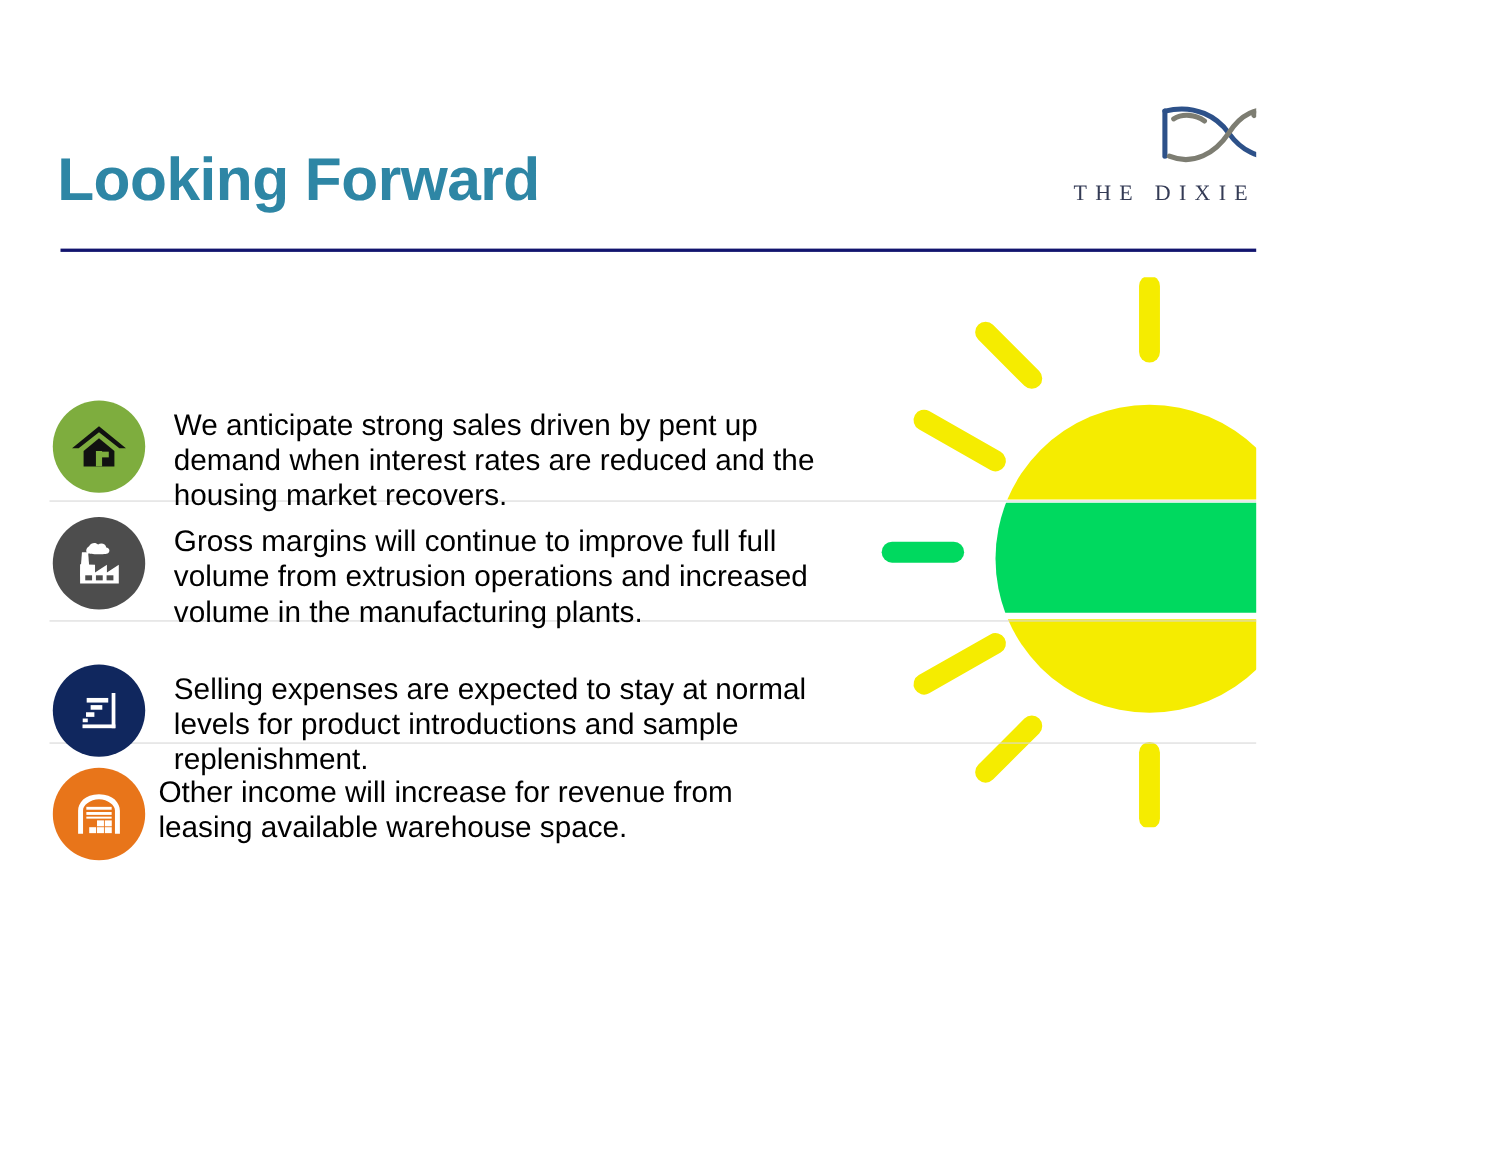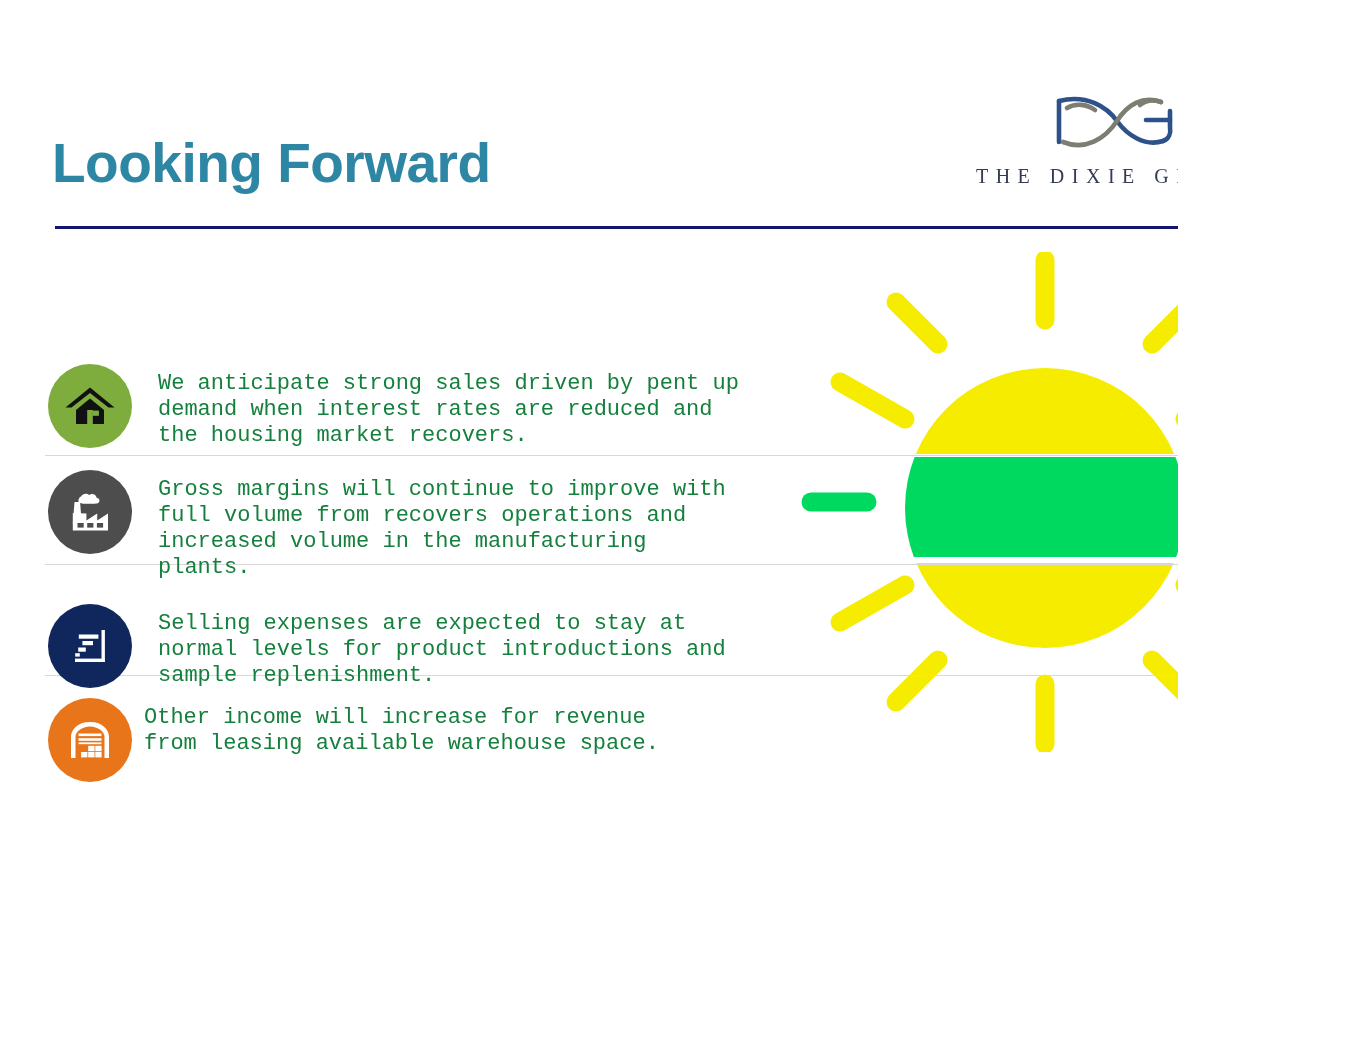"Looking Forward" #slide { padding-left: 36px -> none }
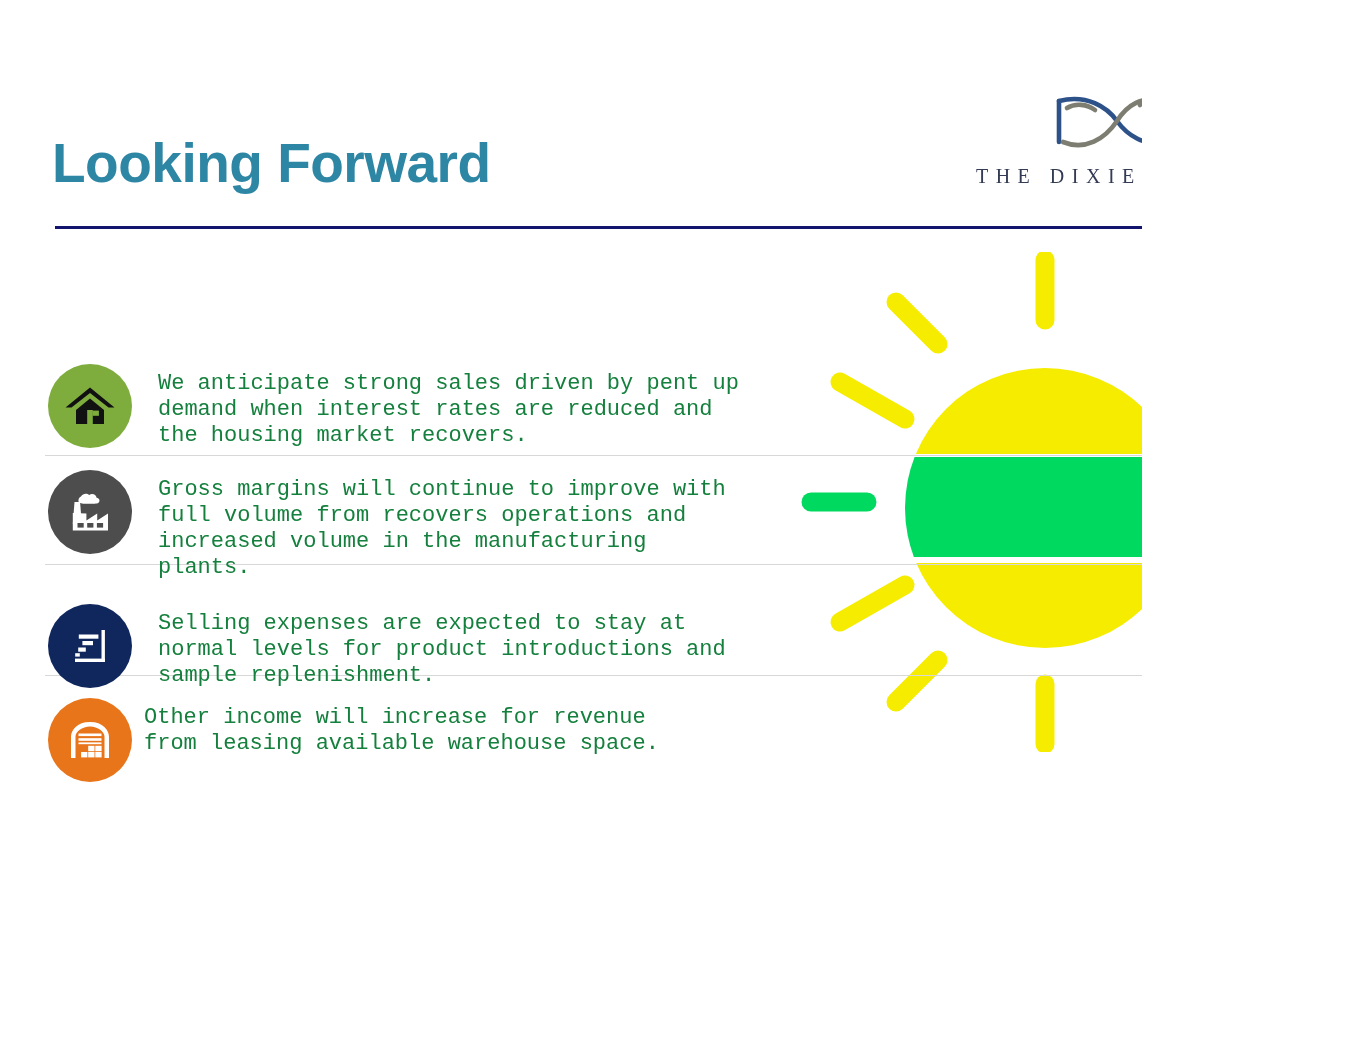"We anticipate strong sales driven" .bullet-text { color: #15803d -> #000000; font-family: Liberation Mono, monospace -> Liberation Sans, sans-serif; font-size: 22px -> 27px }
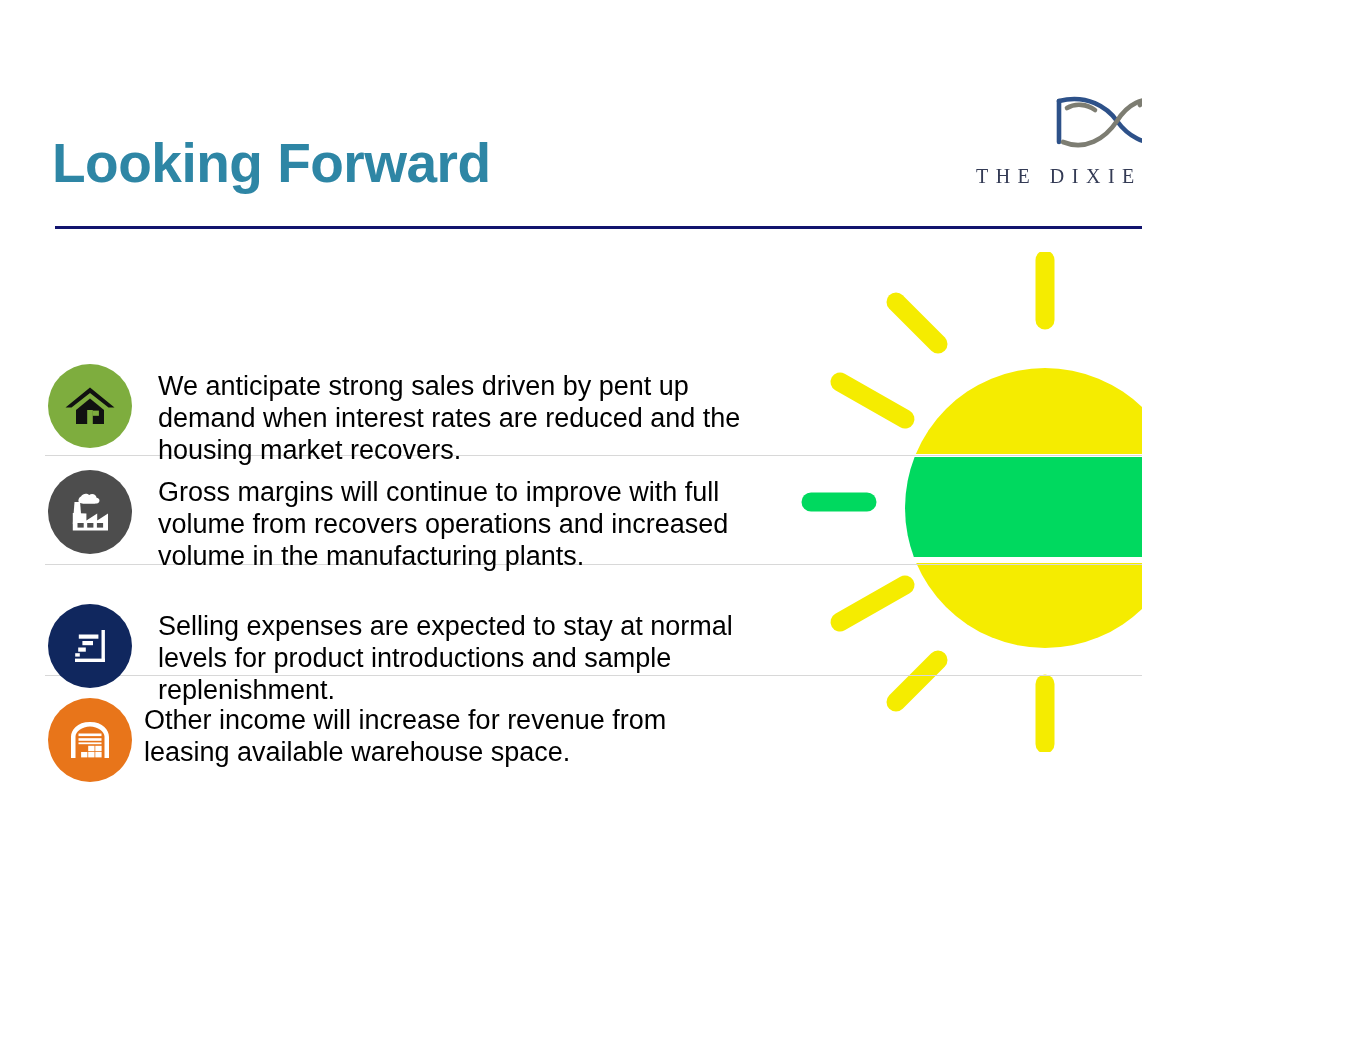"Gross margins will continue to" div.bullet-text { text: with full volume from recovers -> full full volume from extrusion }
